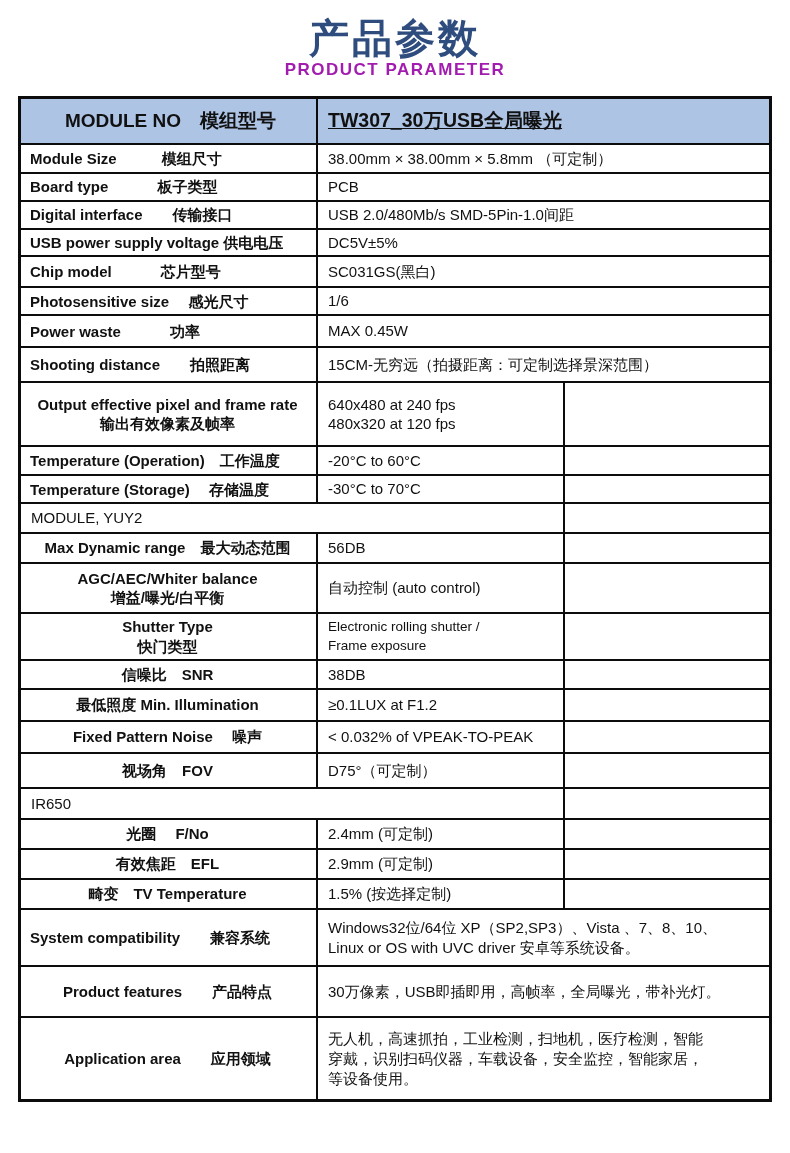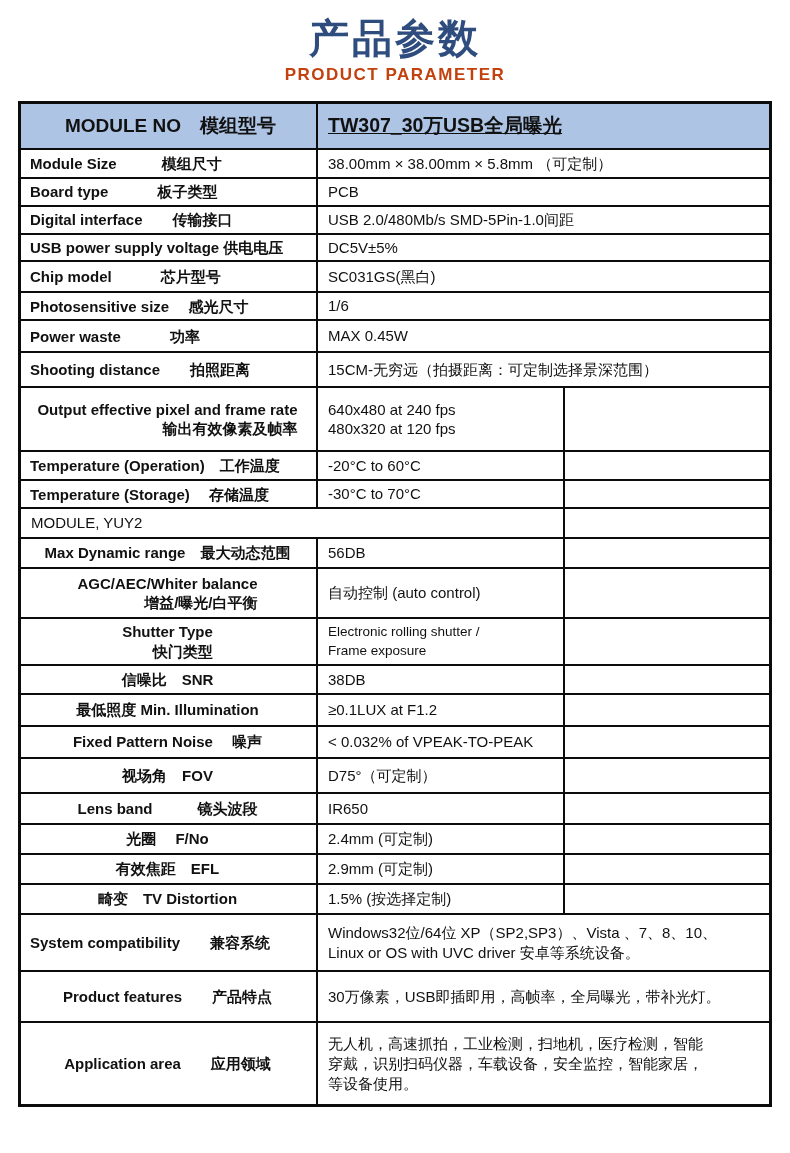"PRODUCT PARAMETER" .page-subtitle { color: #c2410c -> #a21caf; margin-top: 5px -> none }
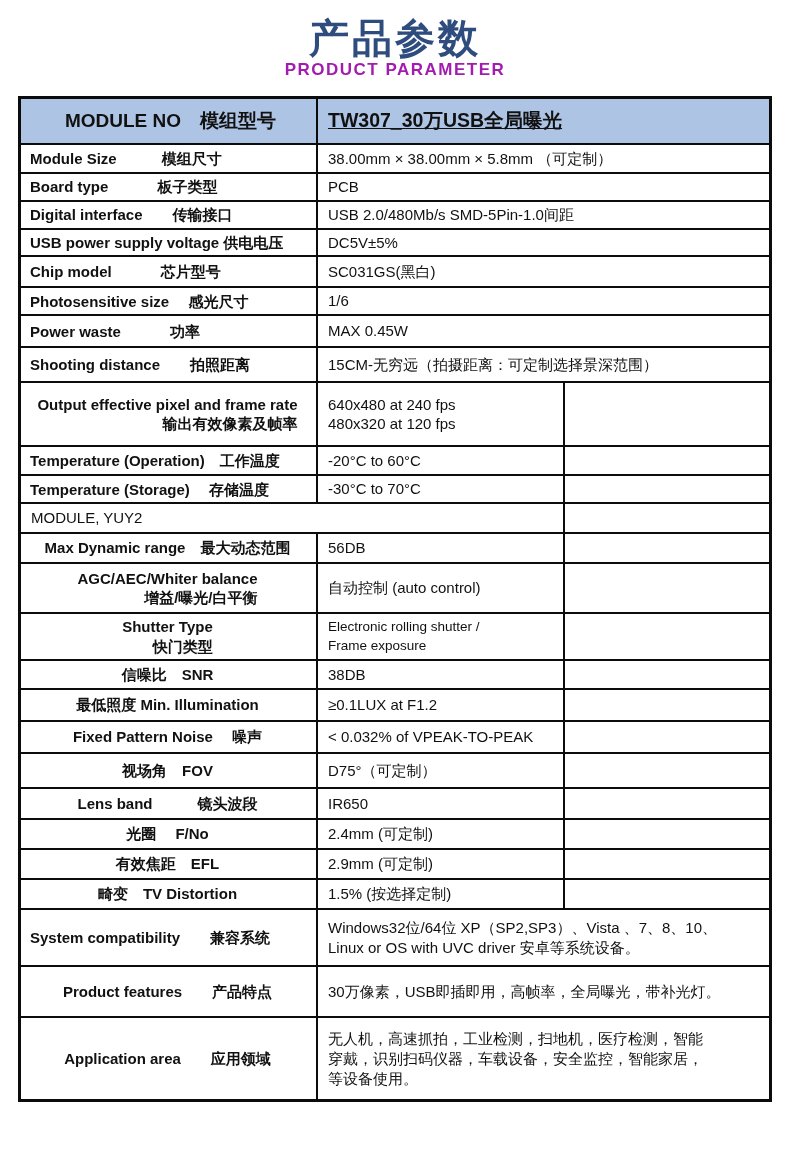"Output effective pixel and frame" .td.label.c { text-align: right -> center }
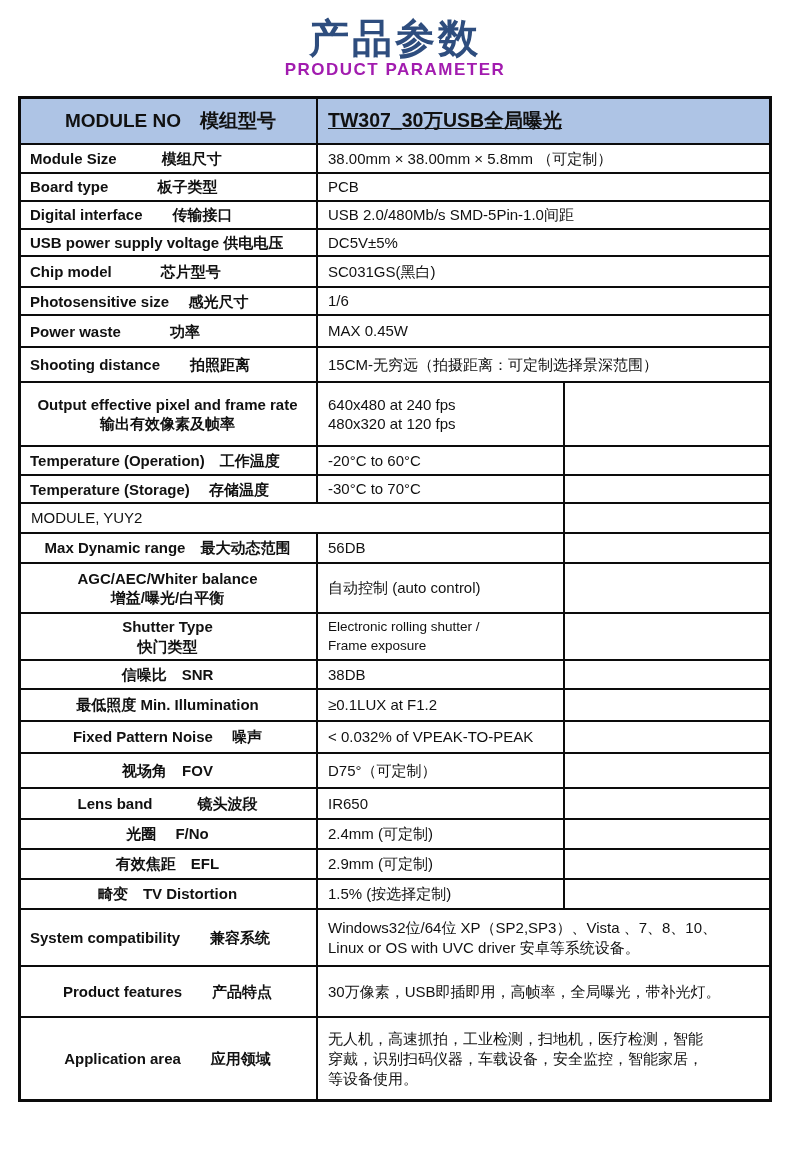"Lens band 镜头波段" div.td { html: <div>Lens band 镜头波段</div> -> none }
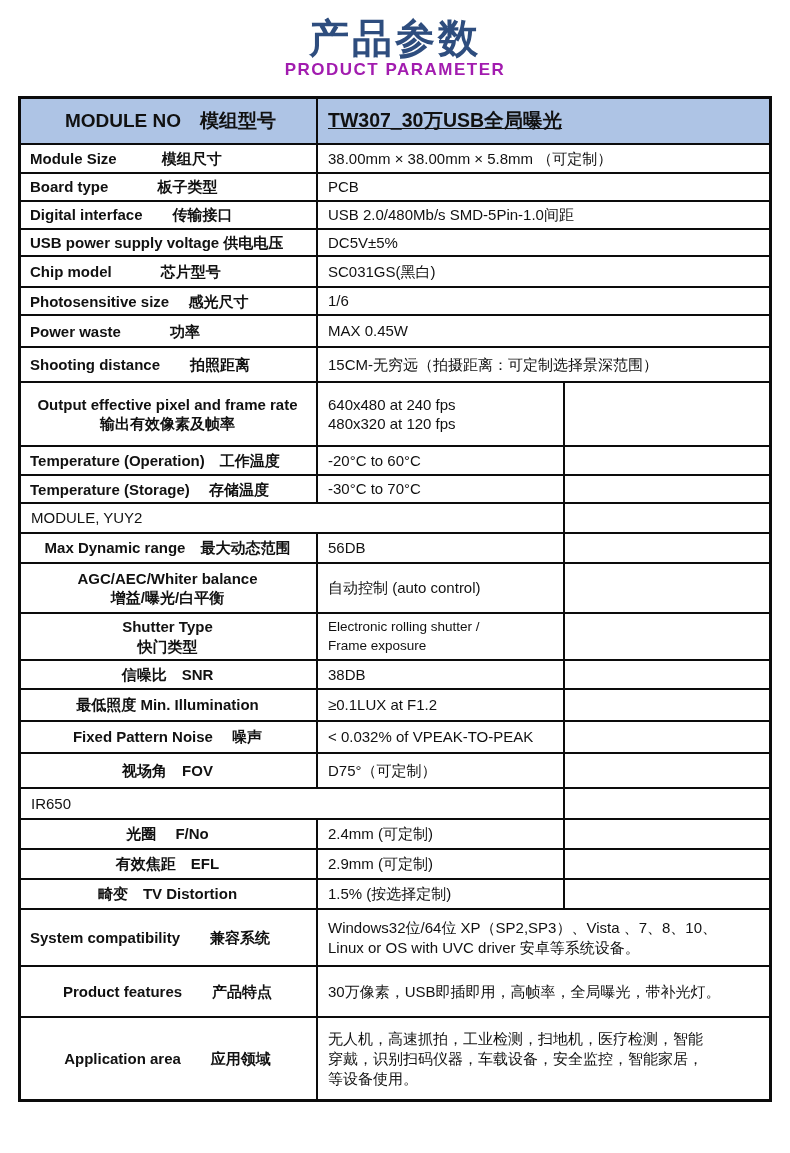"畸变 TV Distortion" div.td { text: Distortion -> Temperature }
